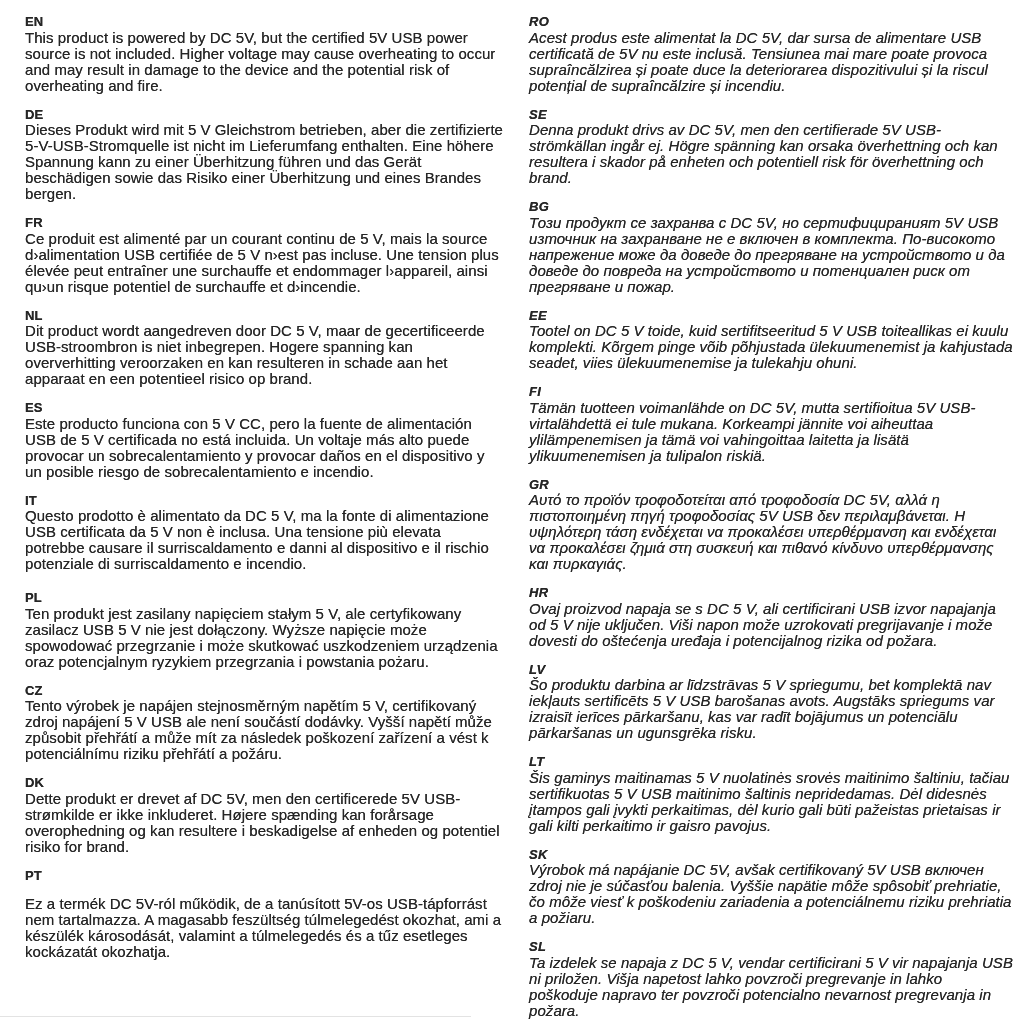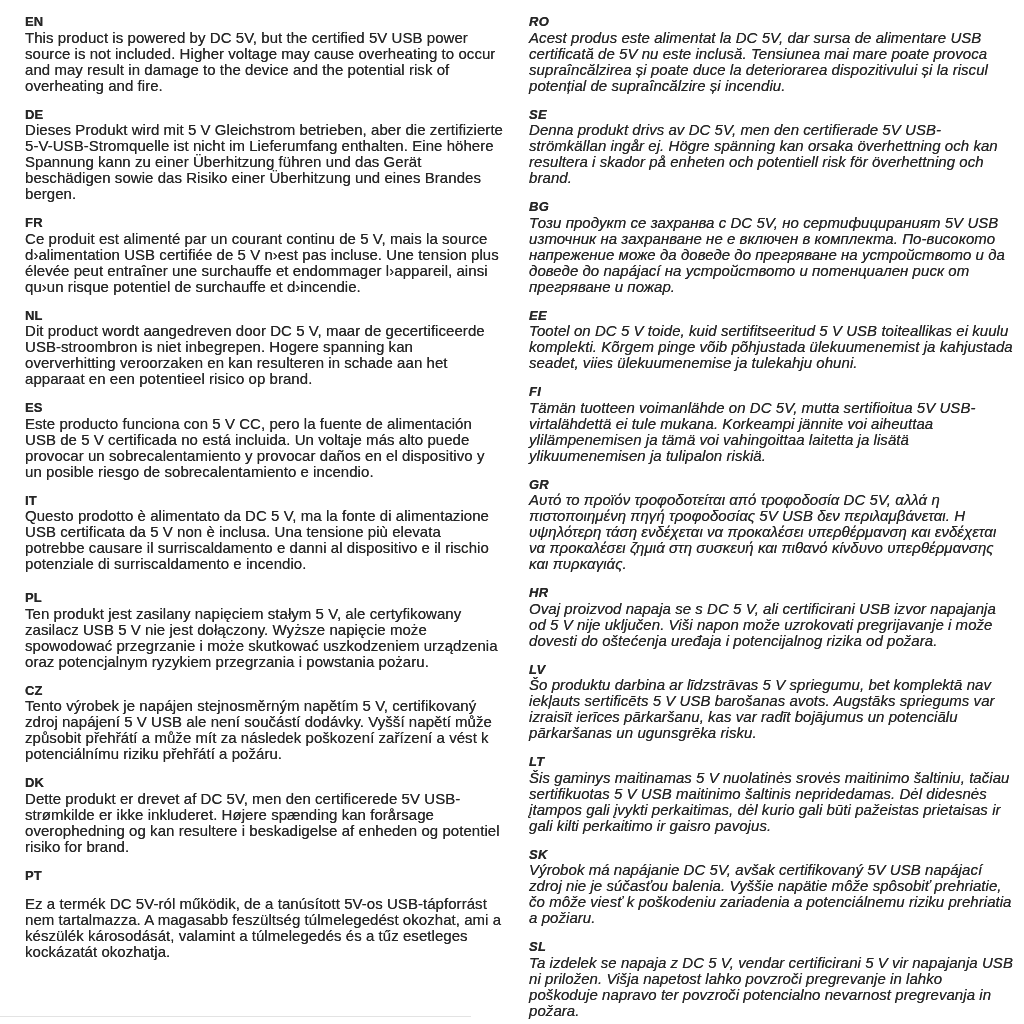"Този продукт се захранва с" div.text { text: napájací -> повреда }
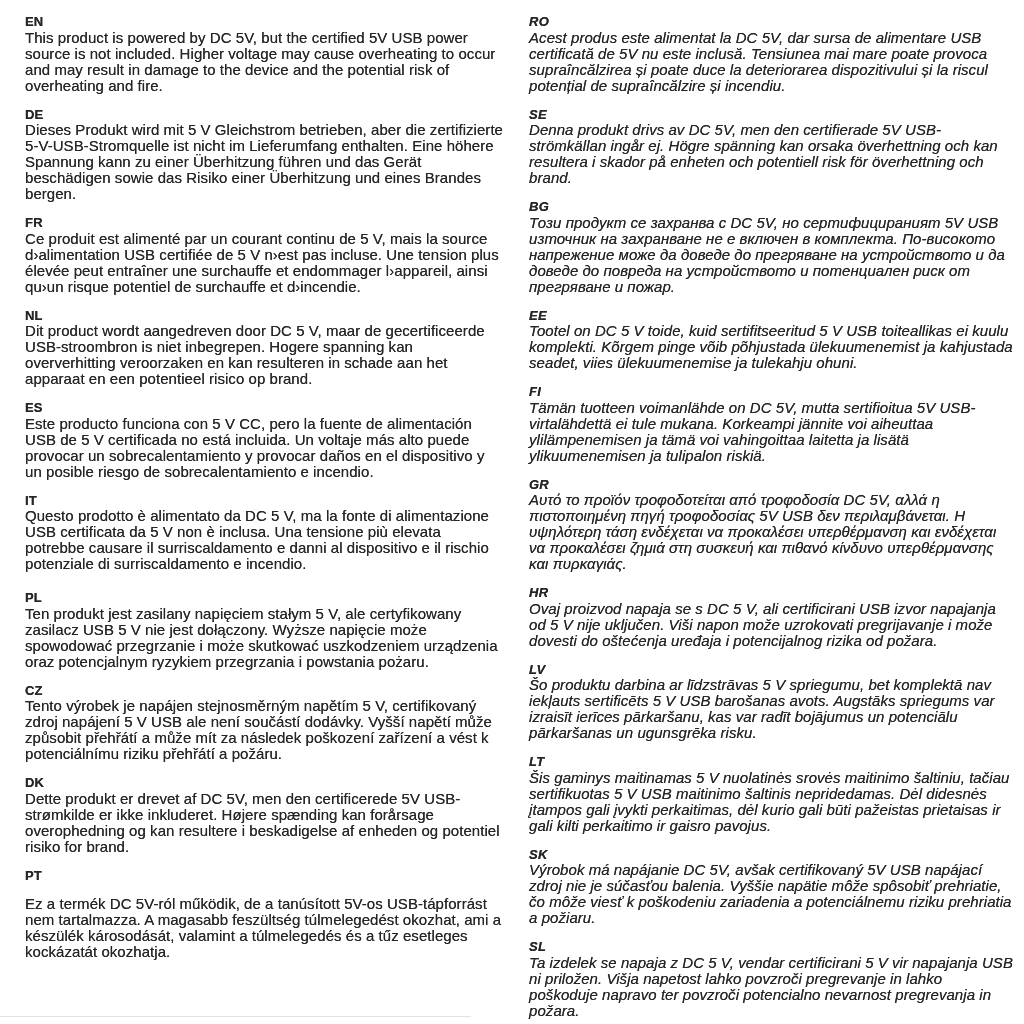"Výrobok má napájanie DC 5V," div.text { text: napájací -> включен }
